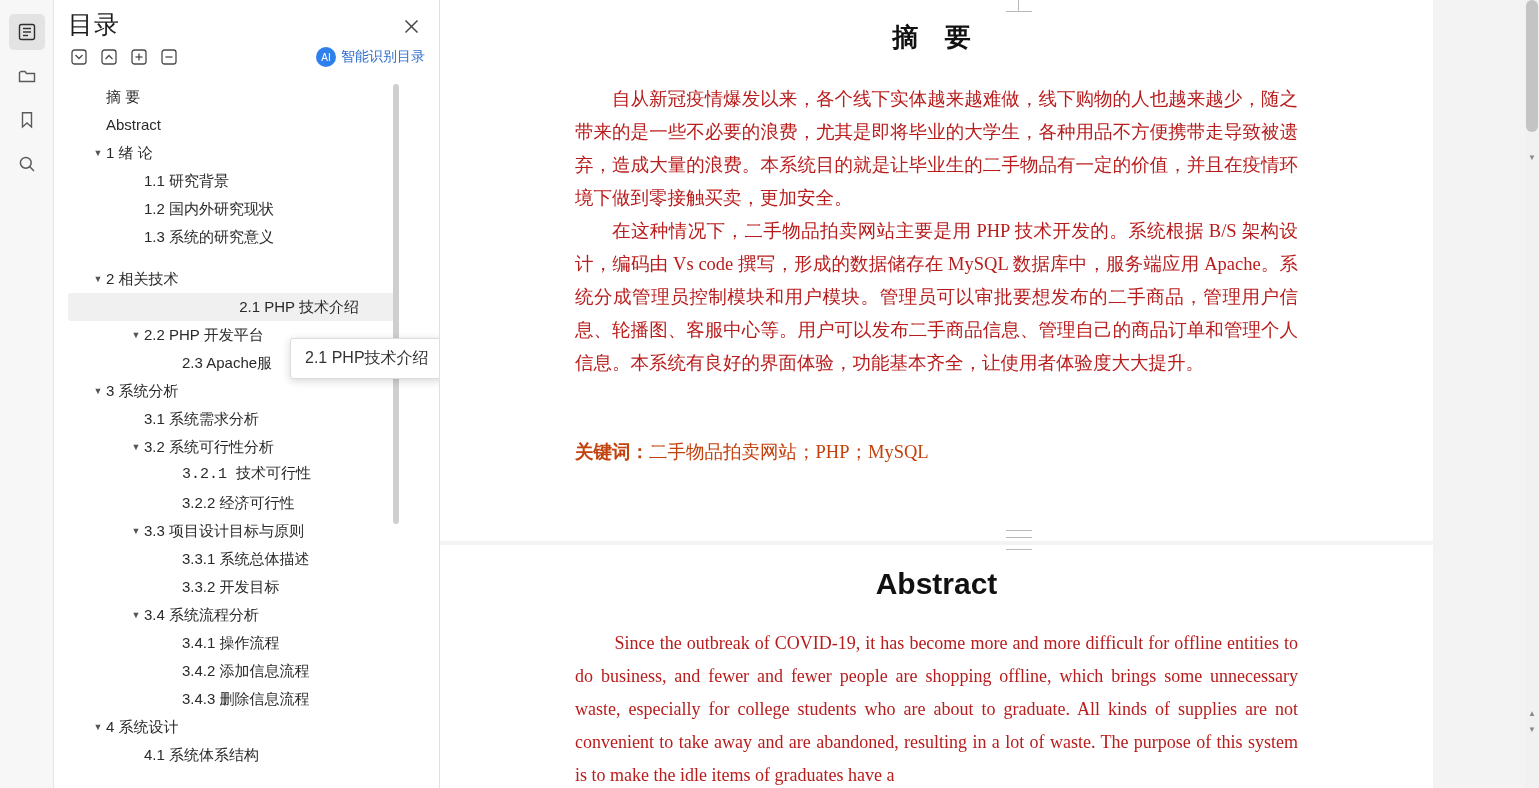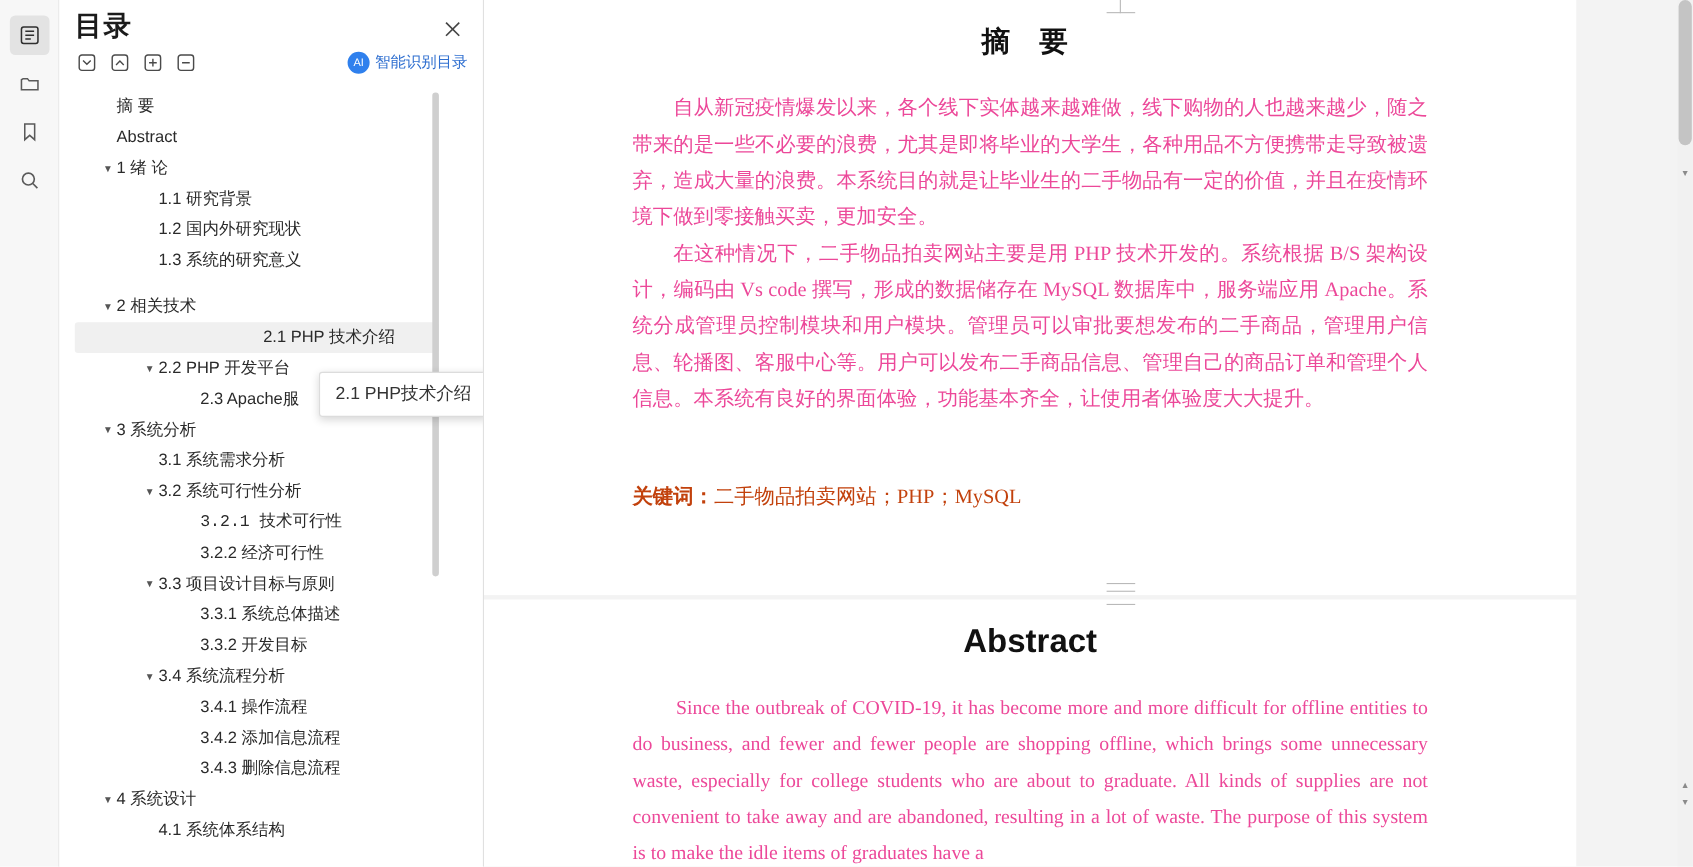"目录" .outline-title { font-weight: 700 -> 400 }
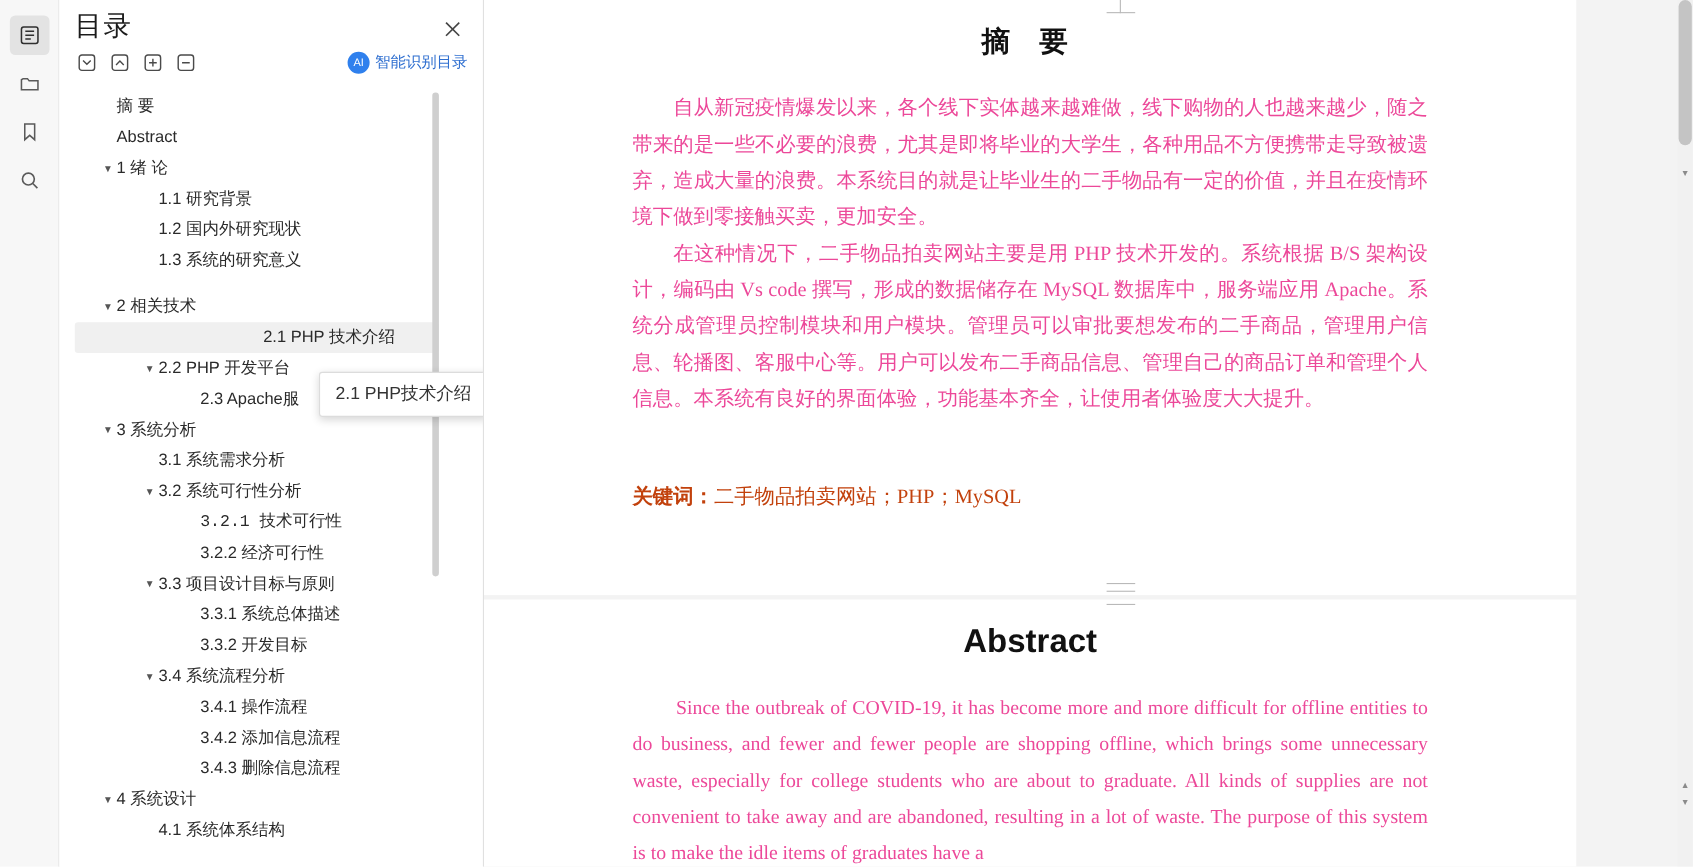"自从新冠疫情爆发以来，各个线下实体越来越难做，线下购物的人也越来越少，随之带来的" .doc-p { color: #ec4899 -> #b91c1c }
